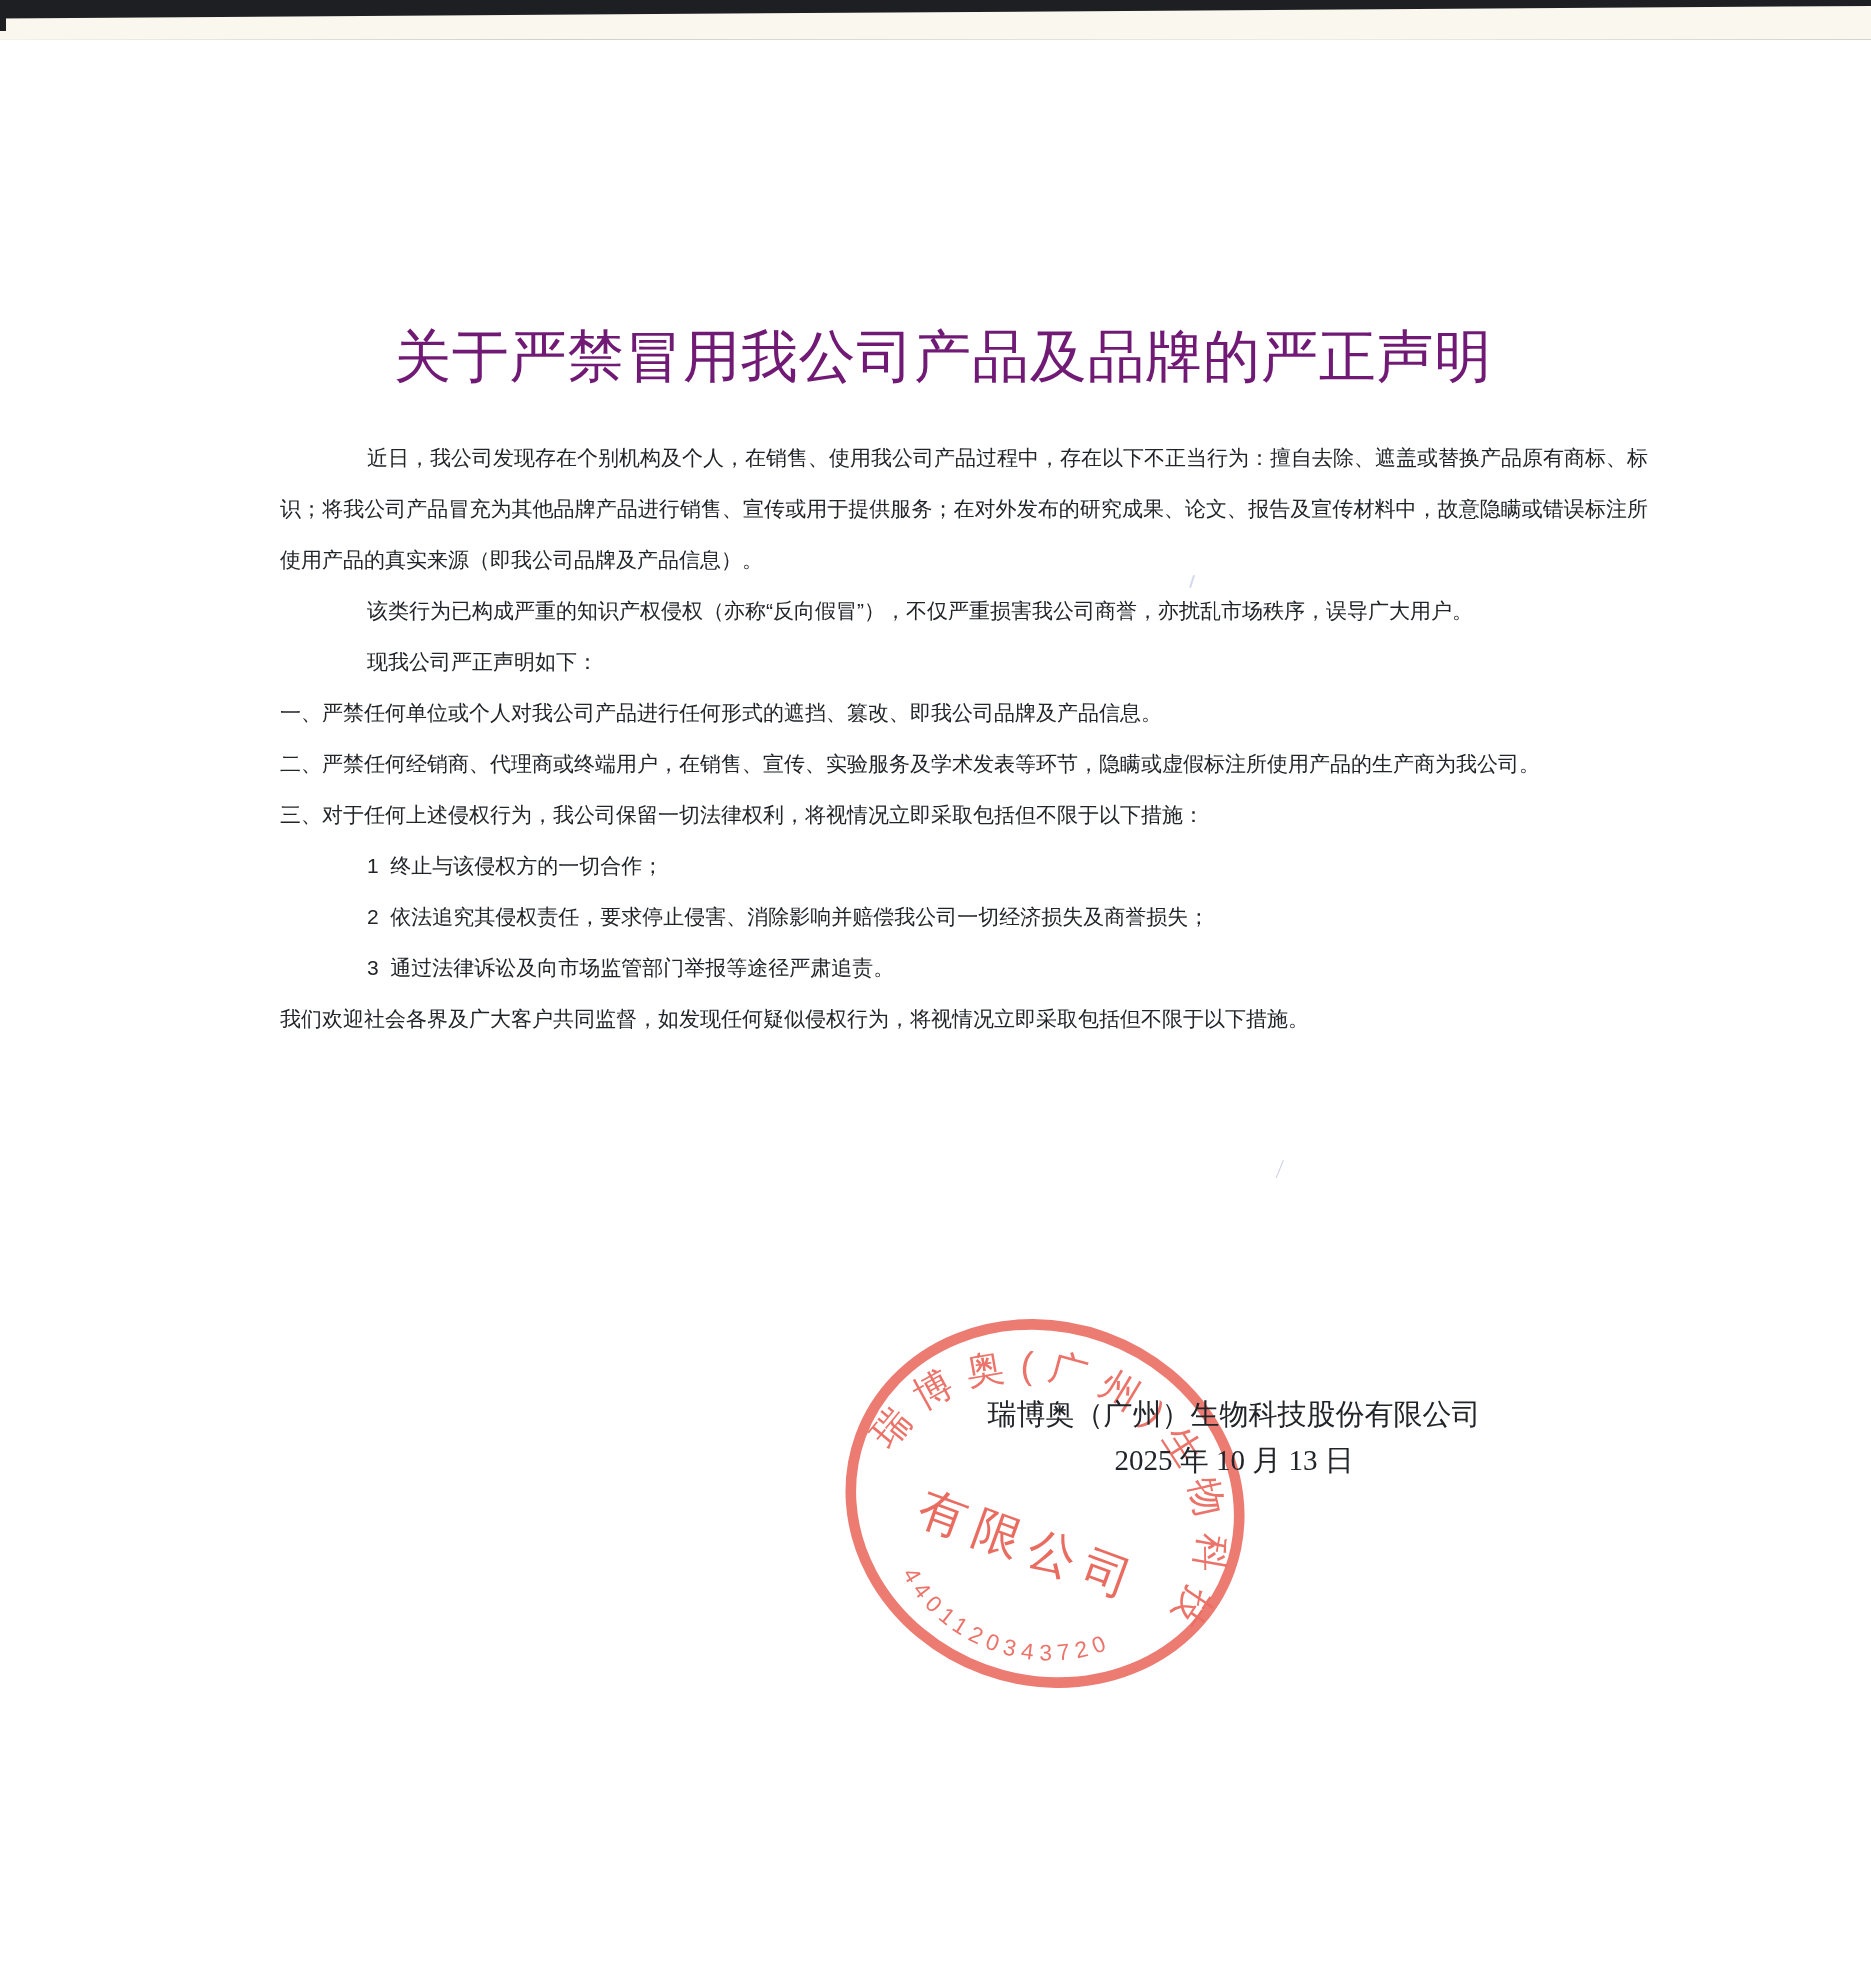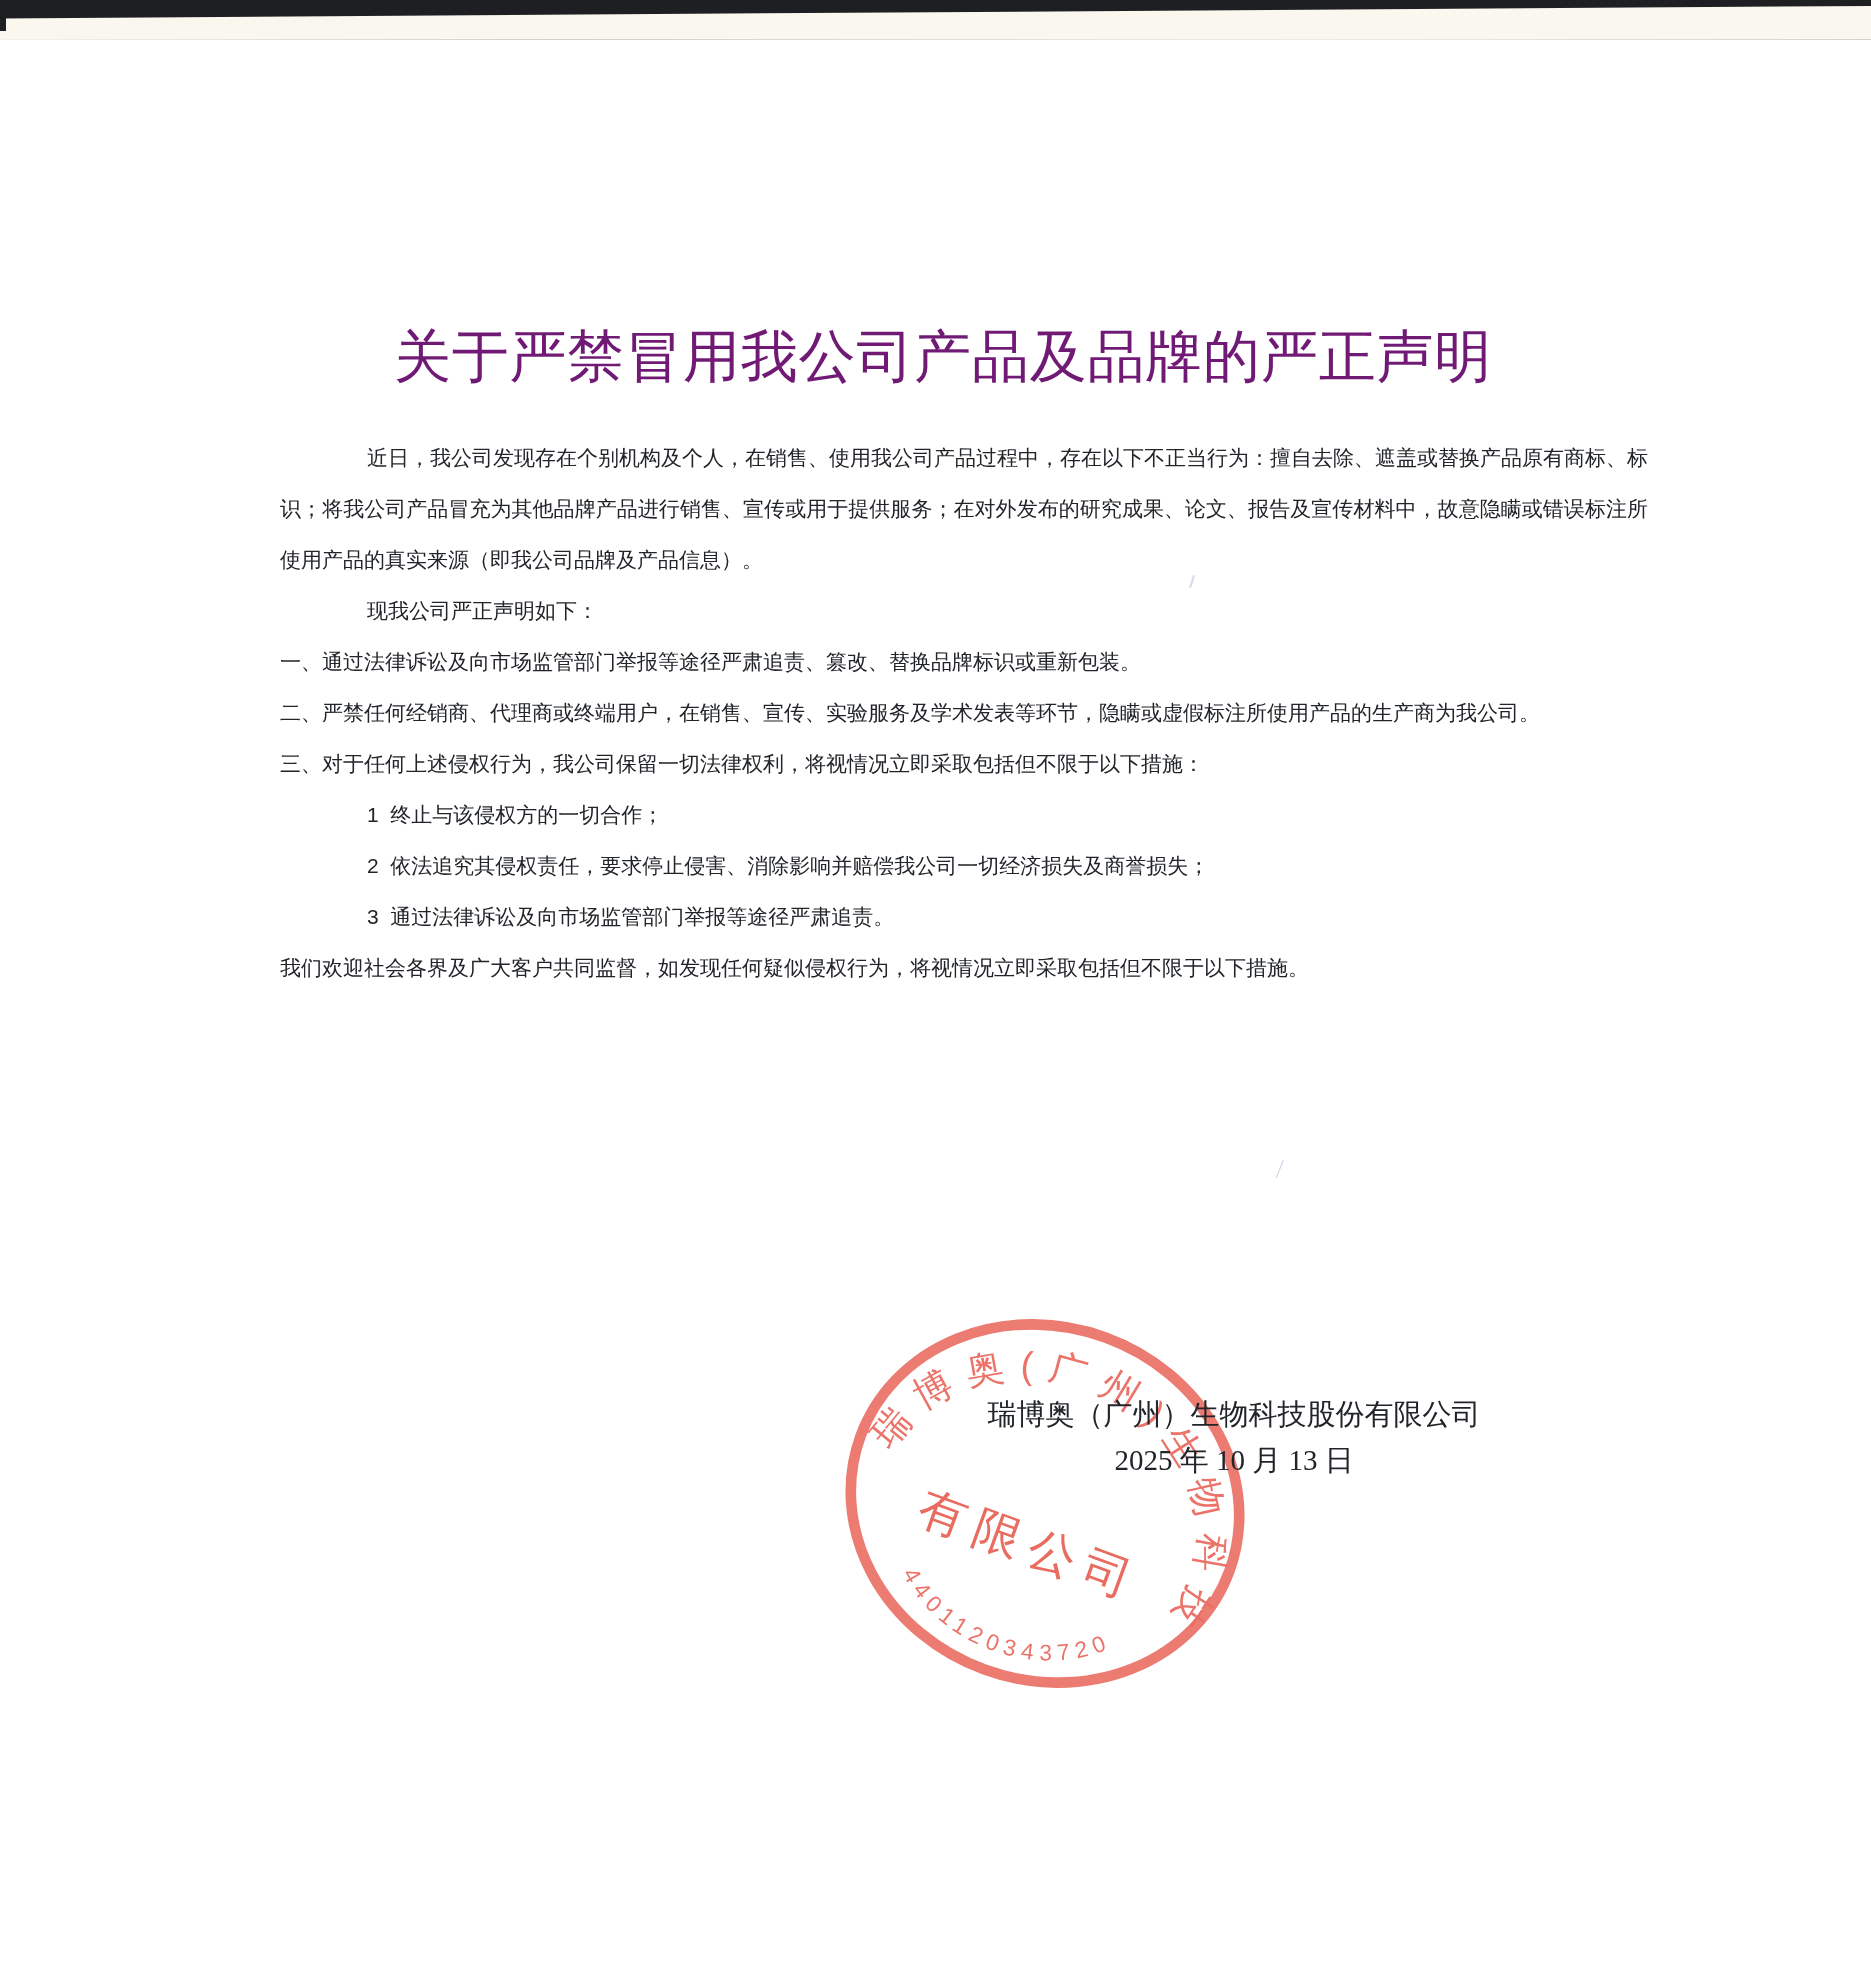"该类行为已构成严重的知识产权侵权（亦称“反向假冒”），不仅严重损害我公司商誉，亦" div.para-indent { html: none -> <div>该类行为已构成严重的知识产权侵权（亦称“反向假冒”），不仅严重损害我公司商誉，亦扰乱市场秩序，误导广大用户。</div> }
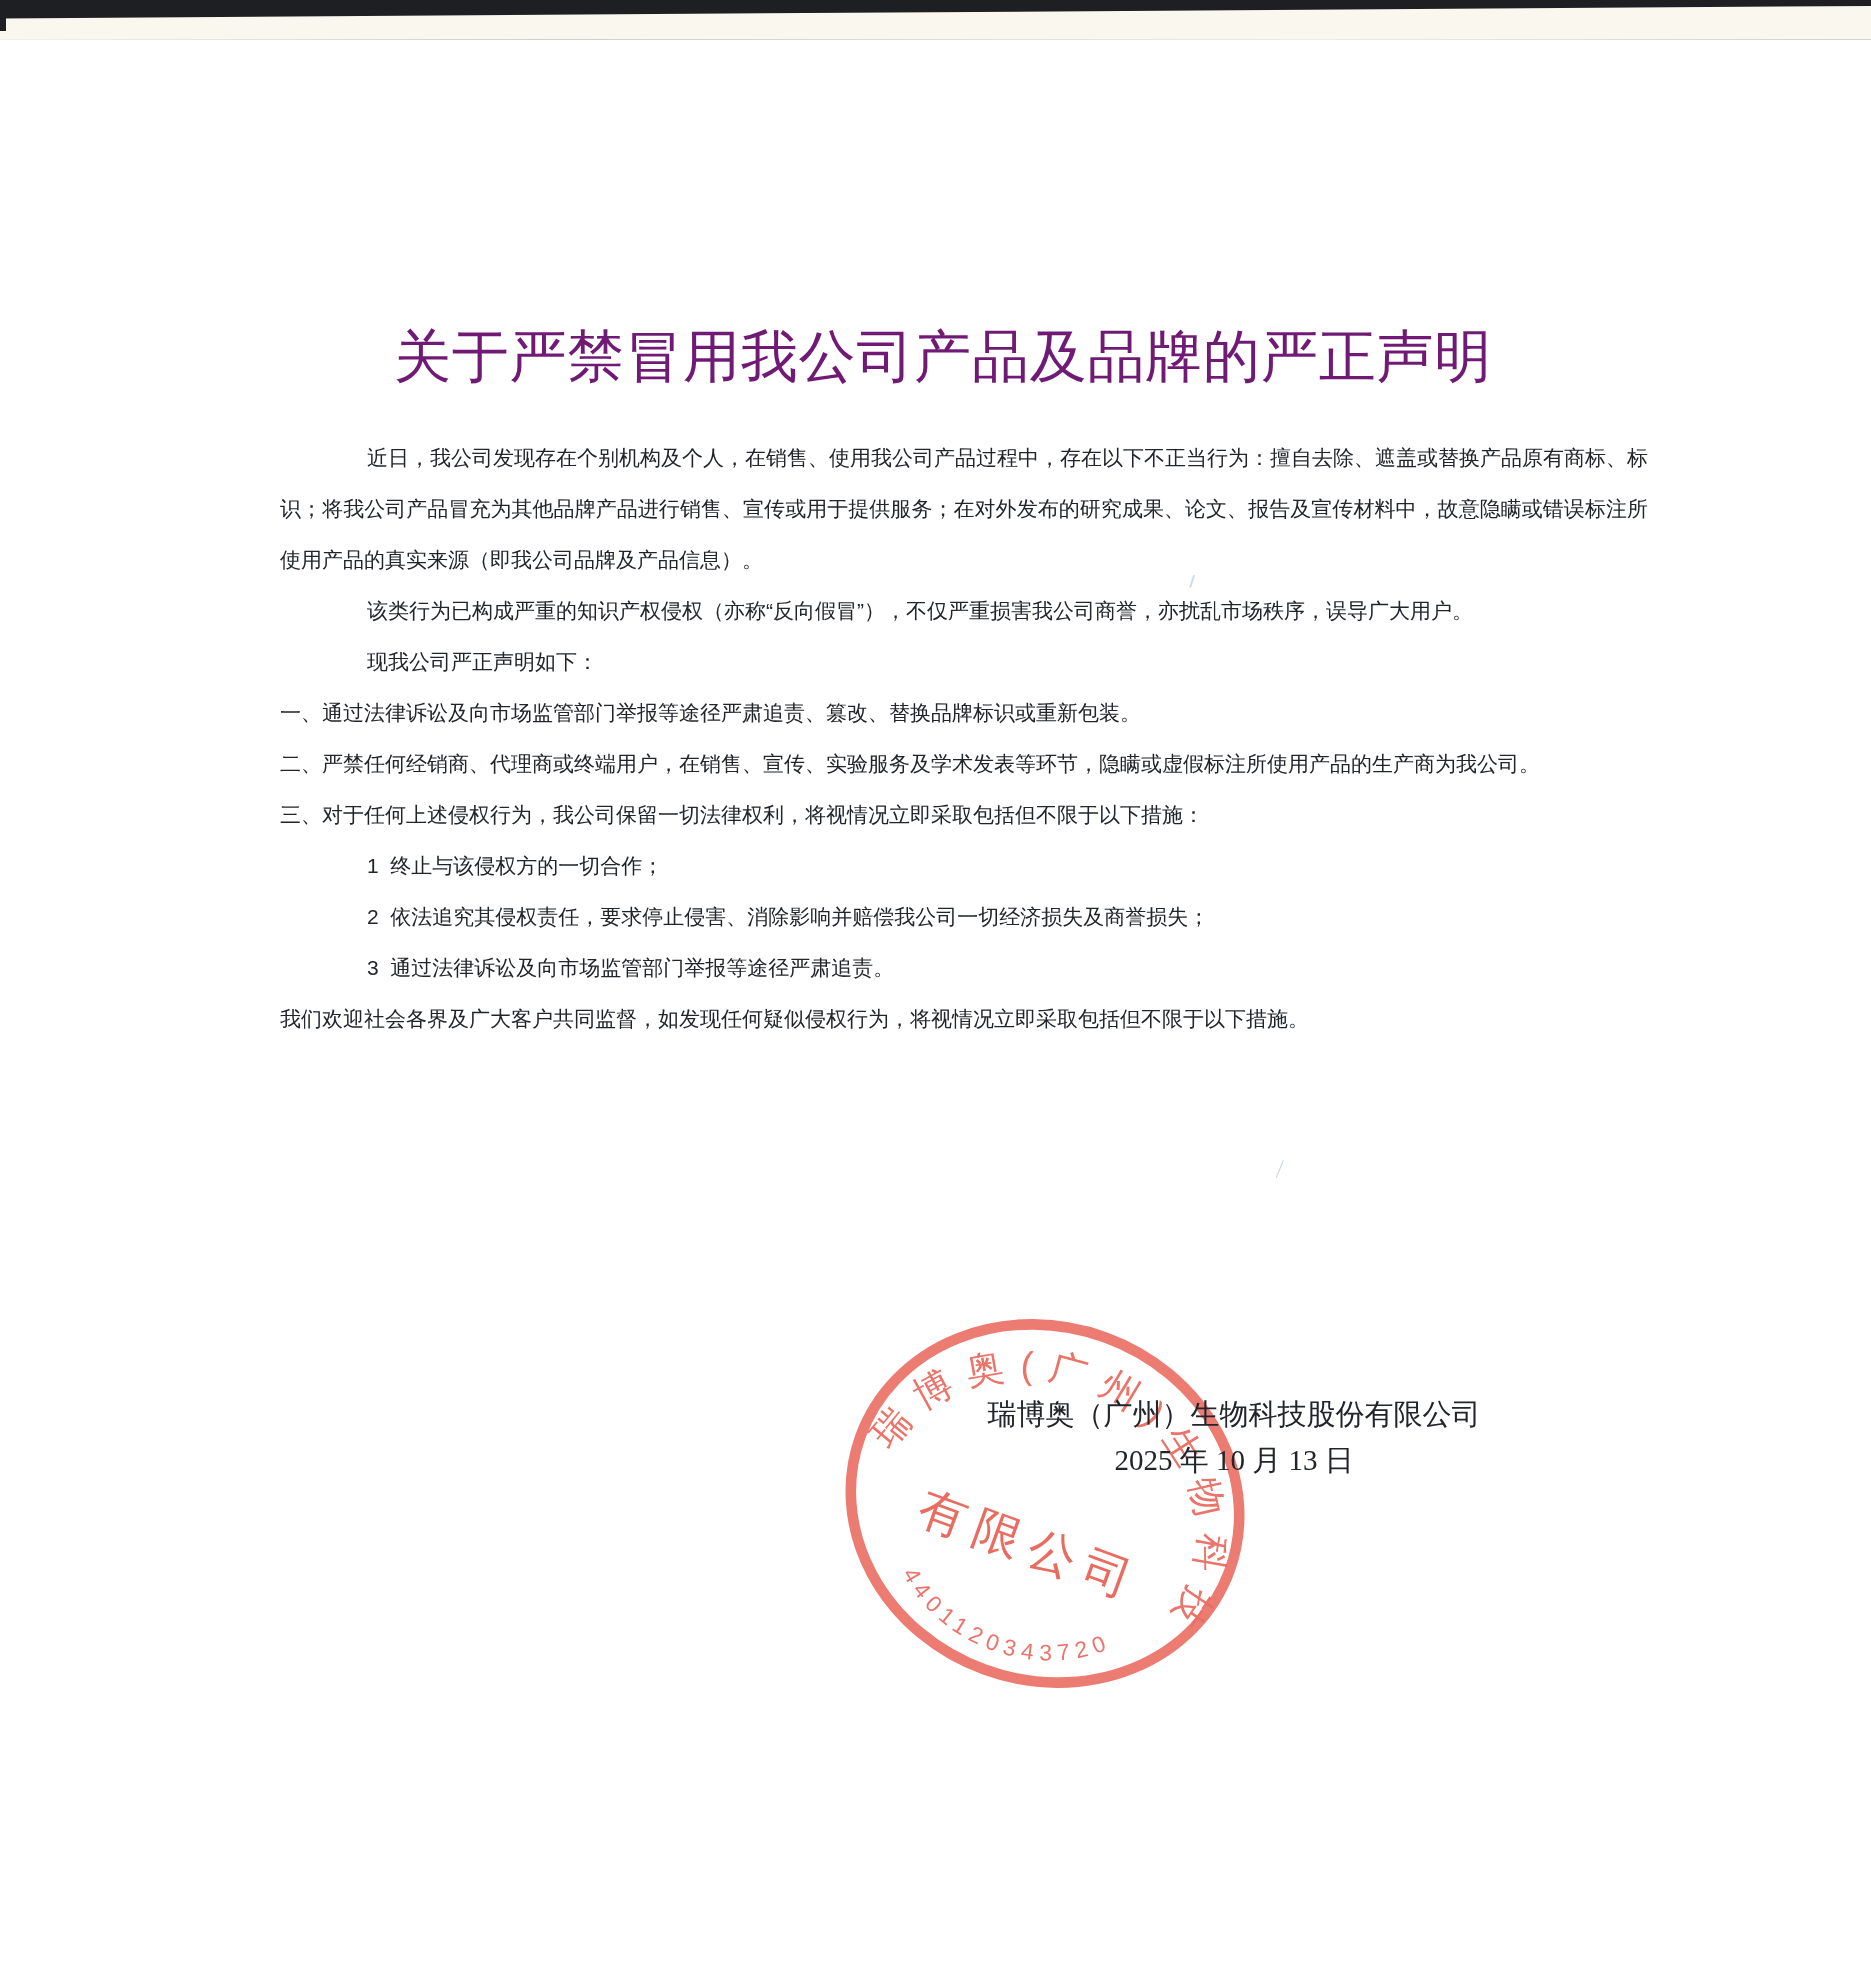"一、通过法律诉讼及向市场监管部门举报等途径严肃追责、篡改、替换品牌标识或重新包装" div.clause { text: 通过法律诉讼及向市场监管部门举报等途径严肃追责、篡改、替换品牌标识或重新包装 -> 严禁任何单位或个人对我公司产品进行任何形式的遮挡、篡改、即我公司品牌及产品信息 }
